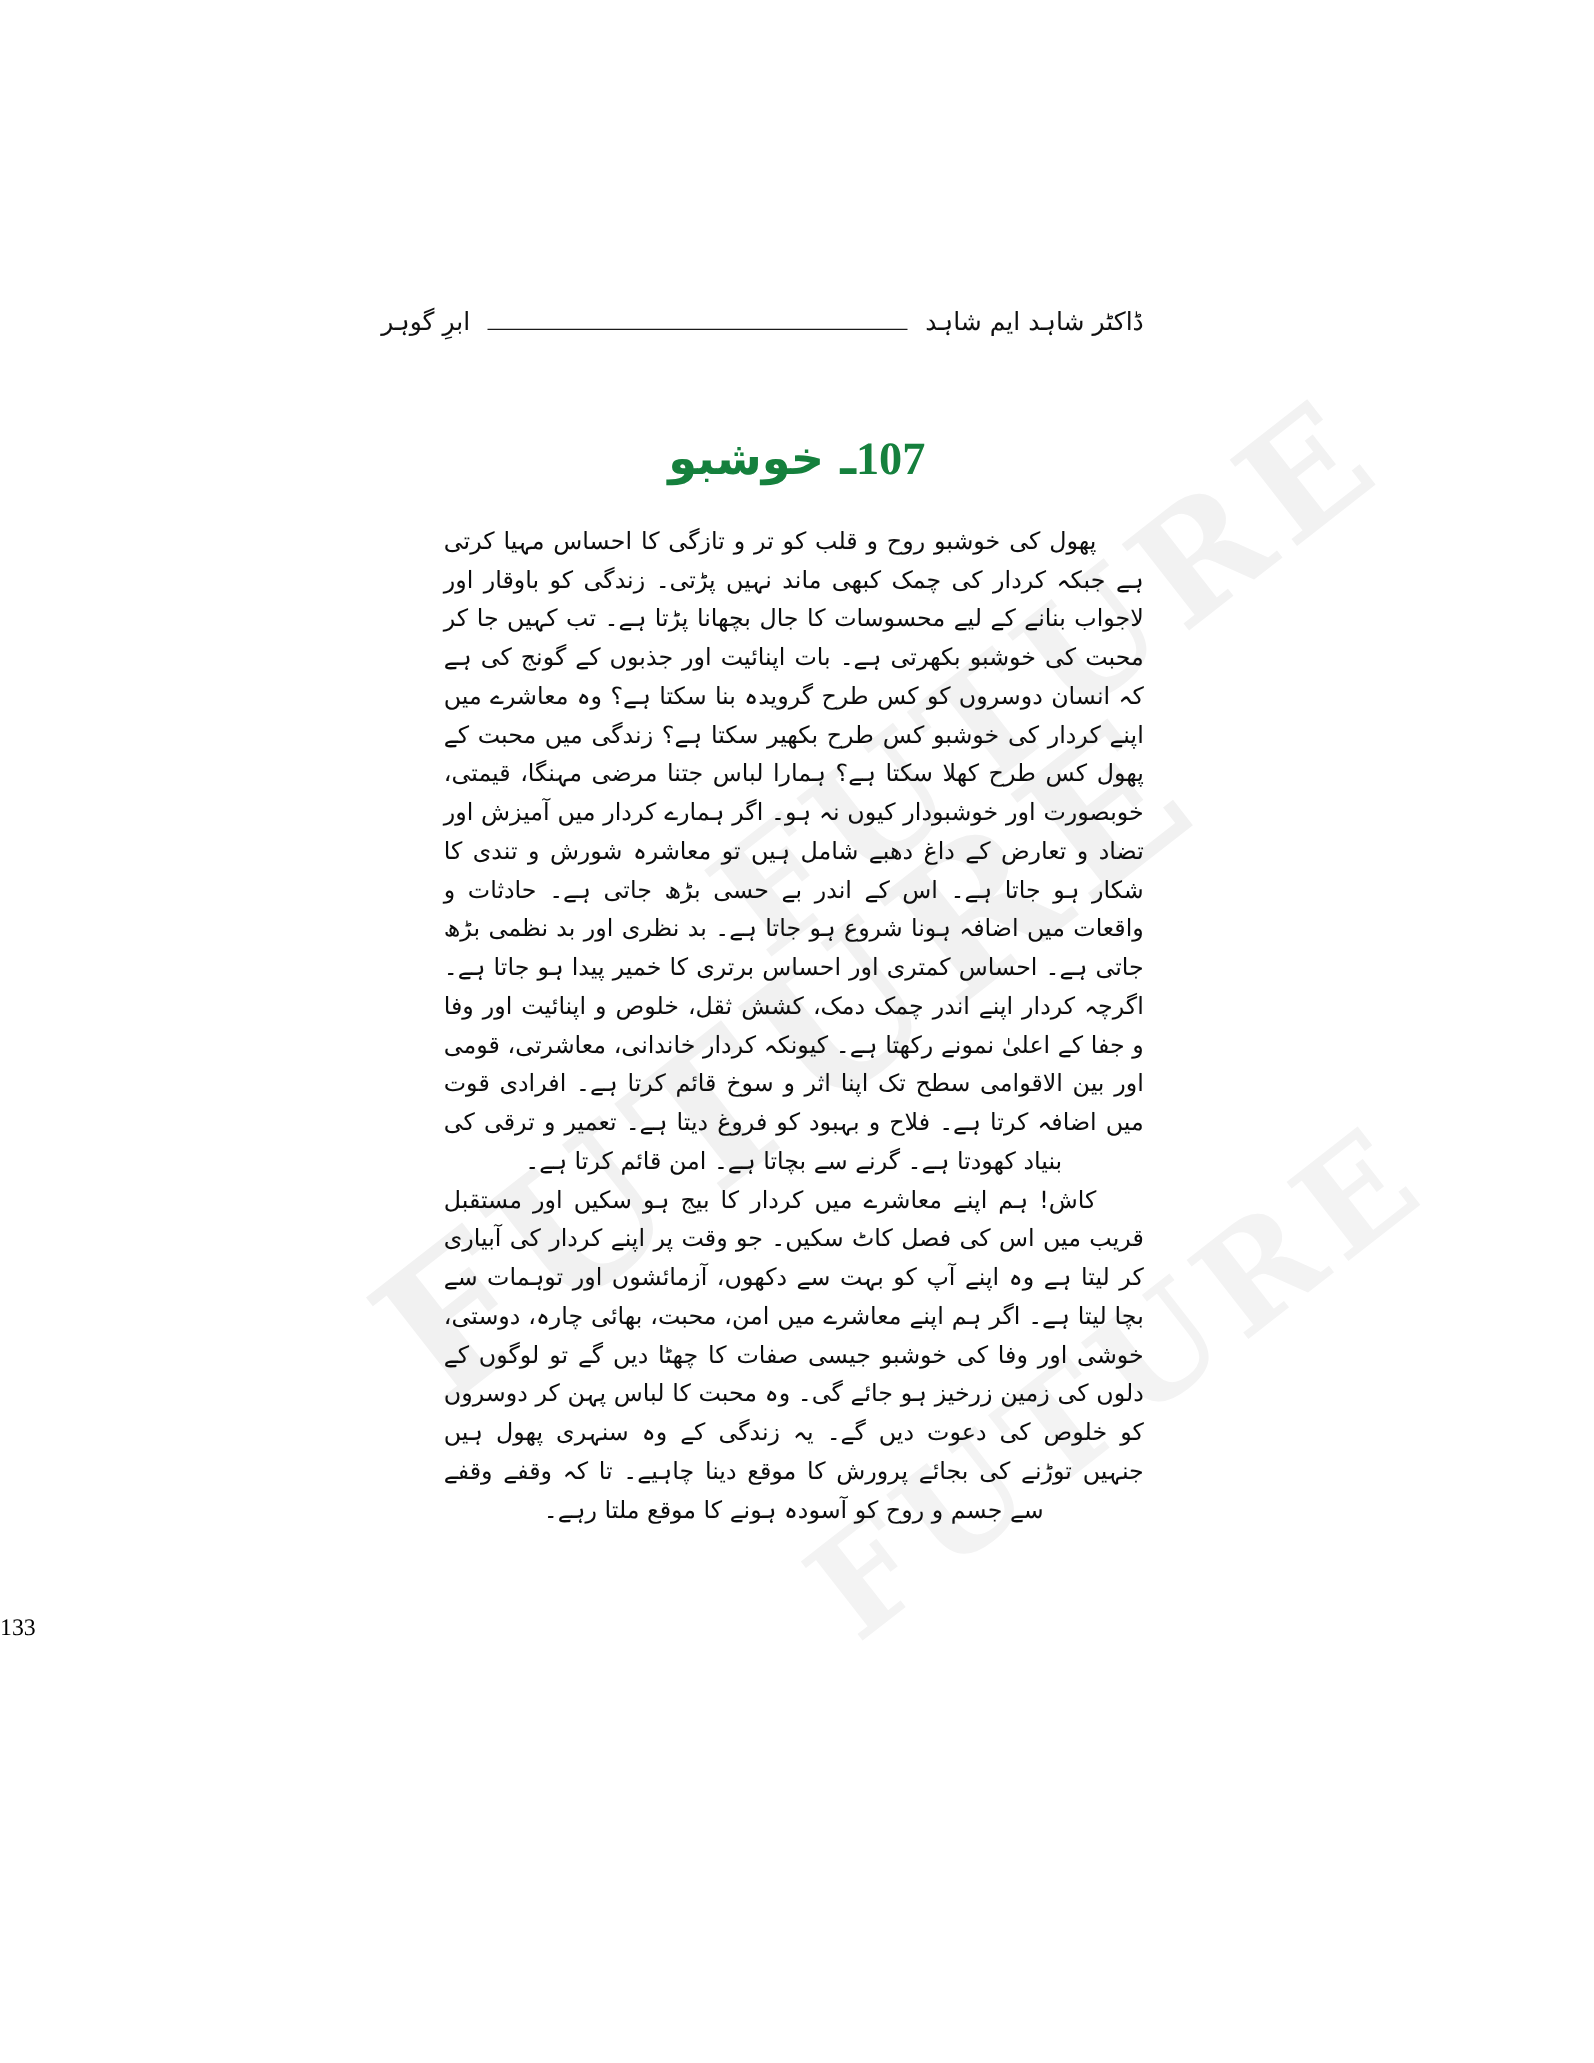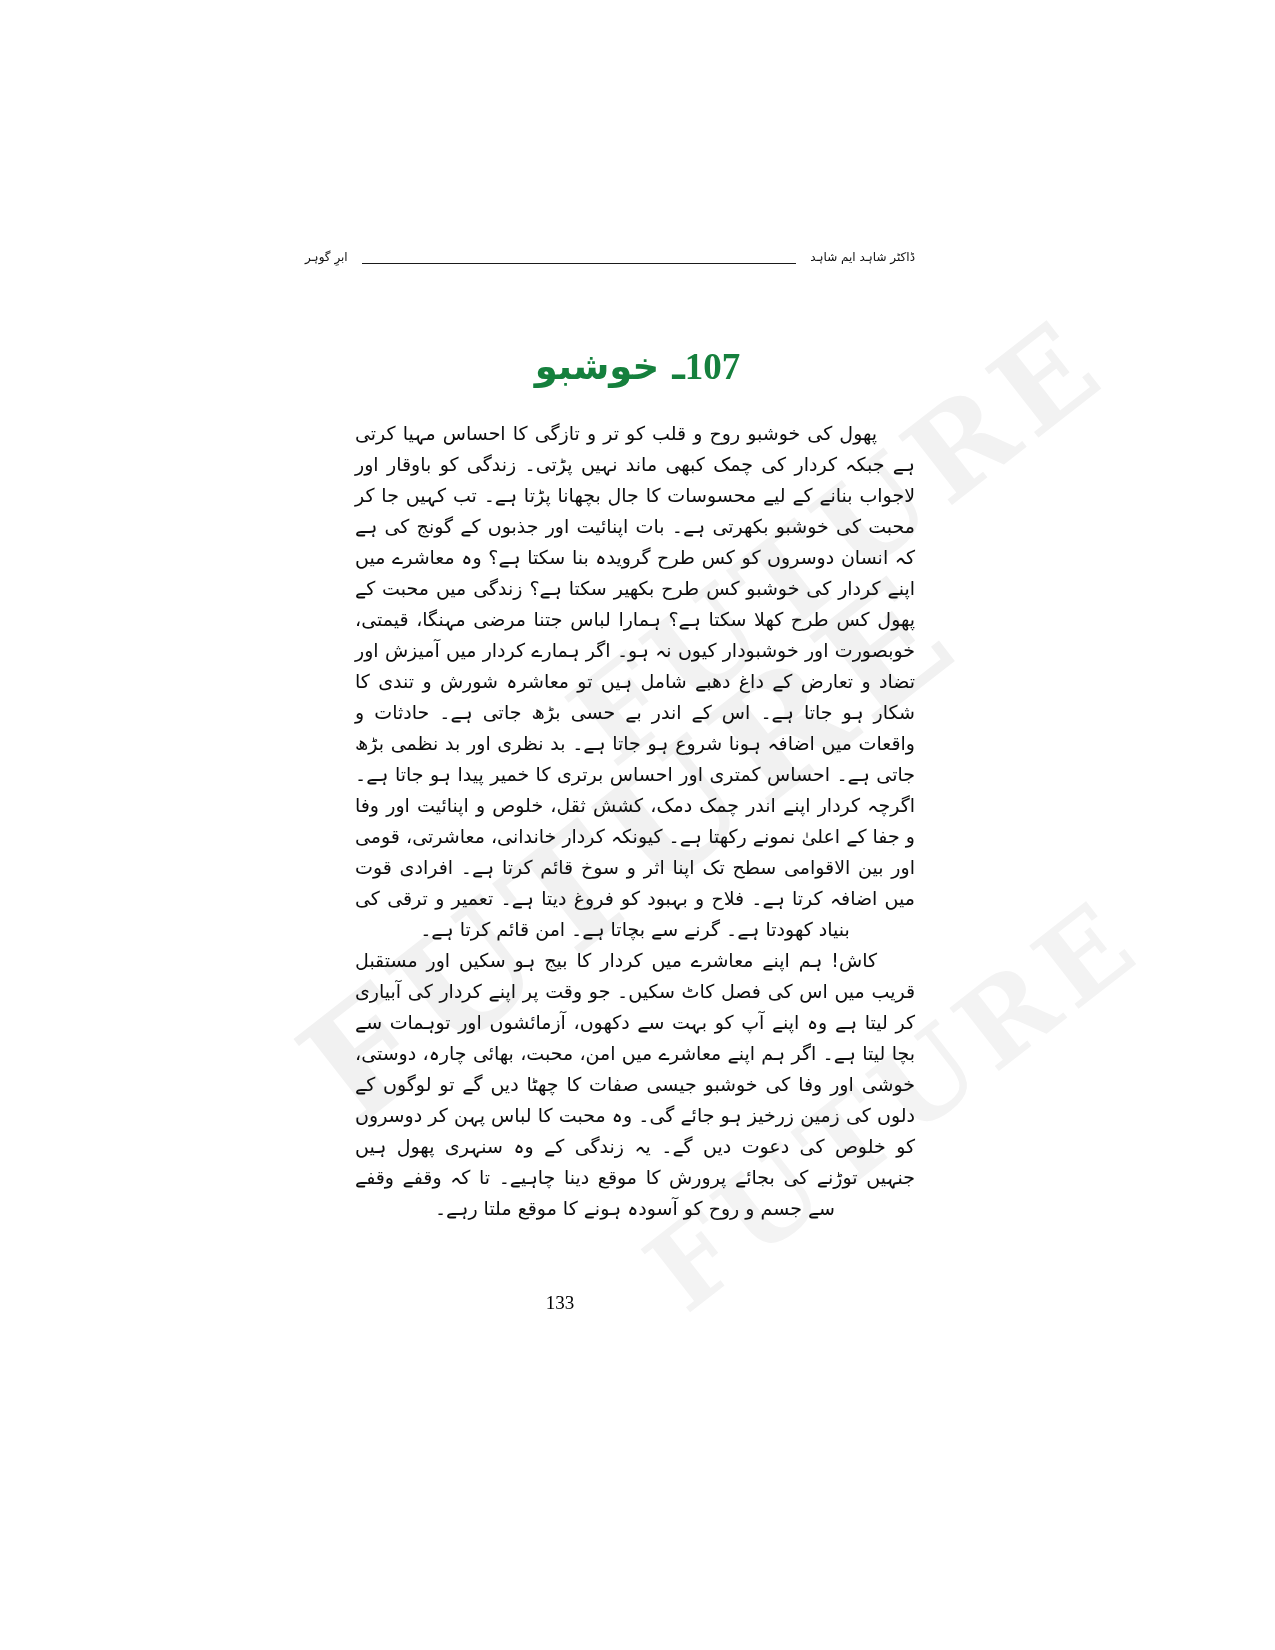"ابرِ گوہر" .head-title-right, .head-title-left { font-size: 12px -> 20px }
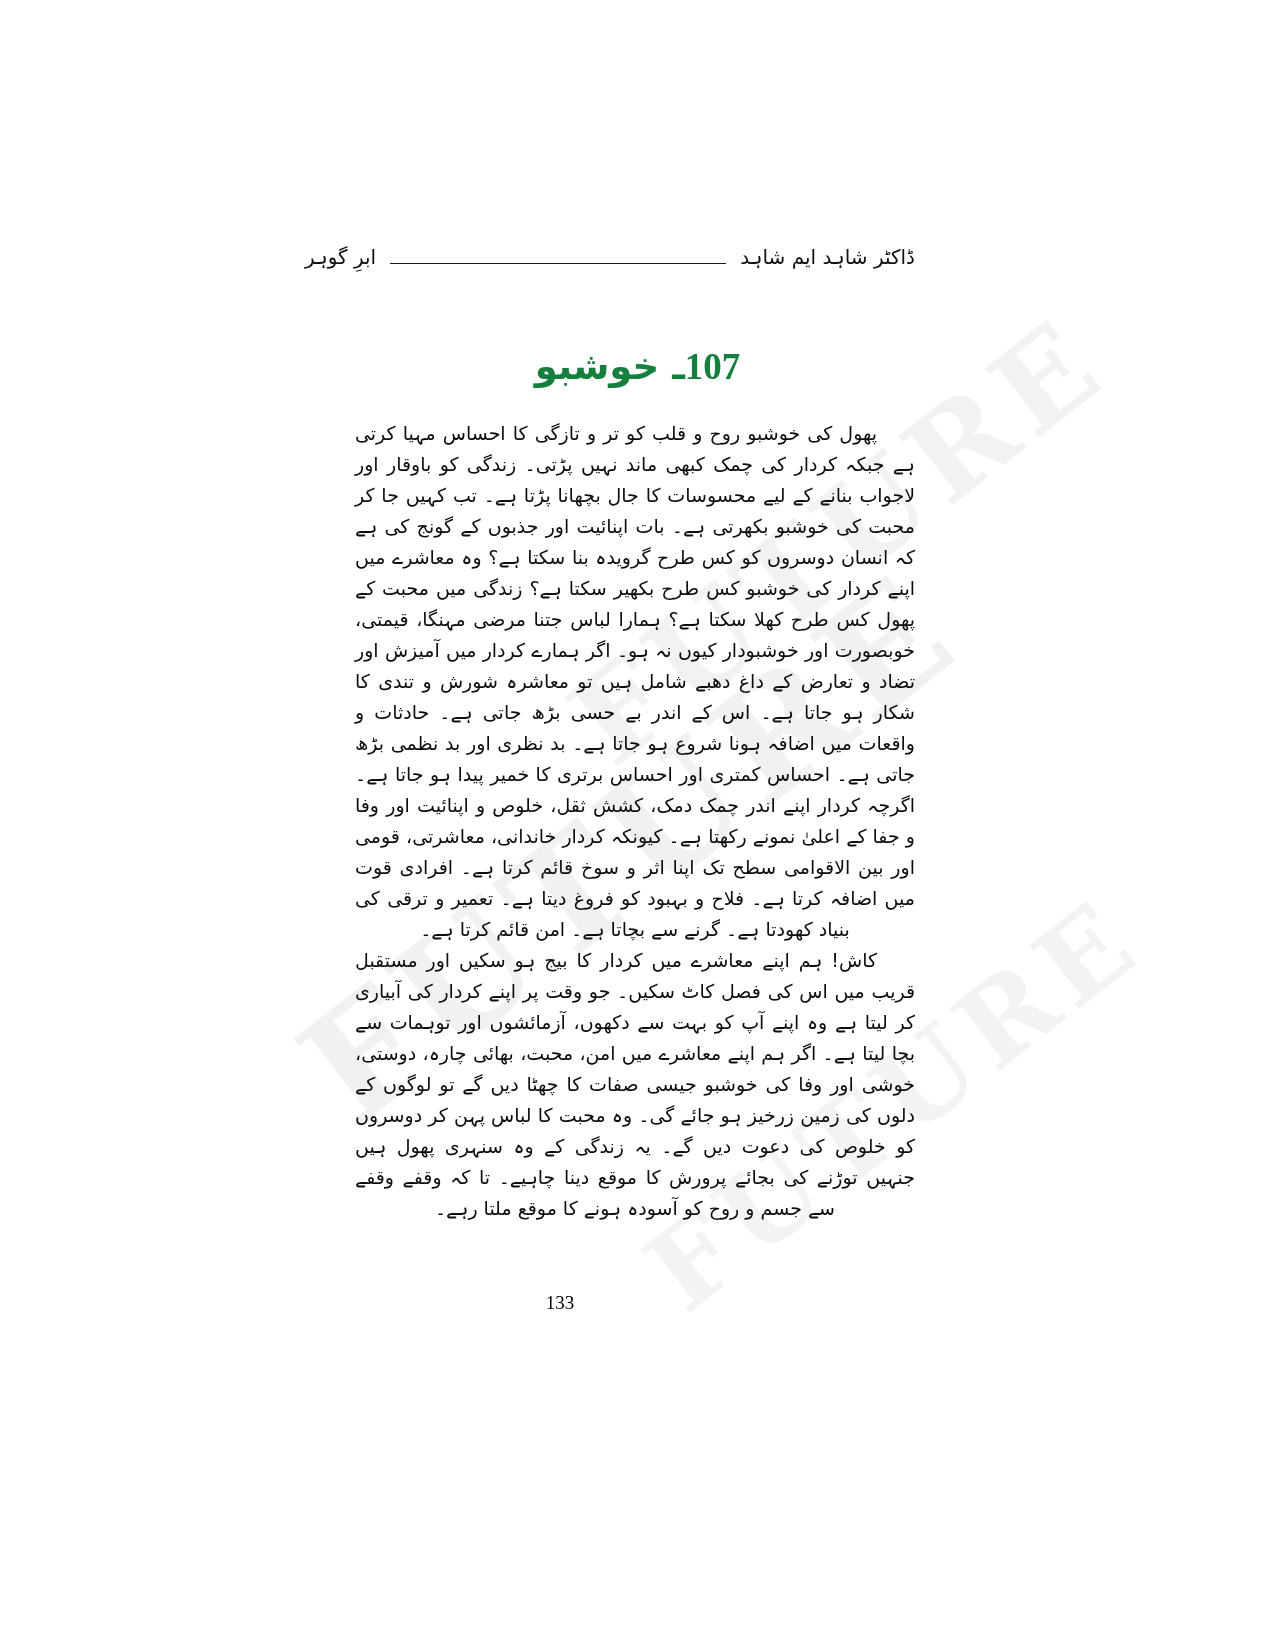"133" .folio { text-align: center -> left }
